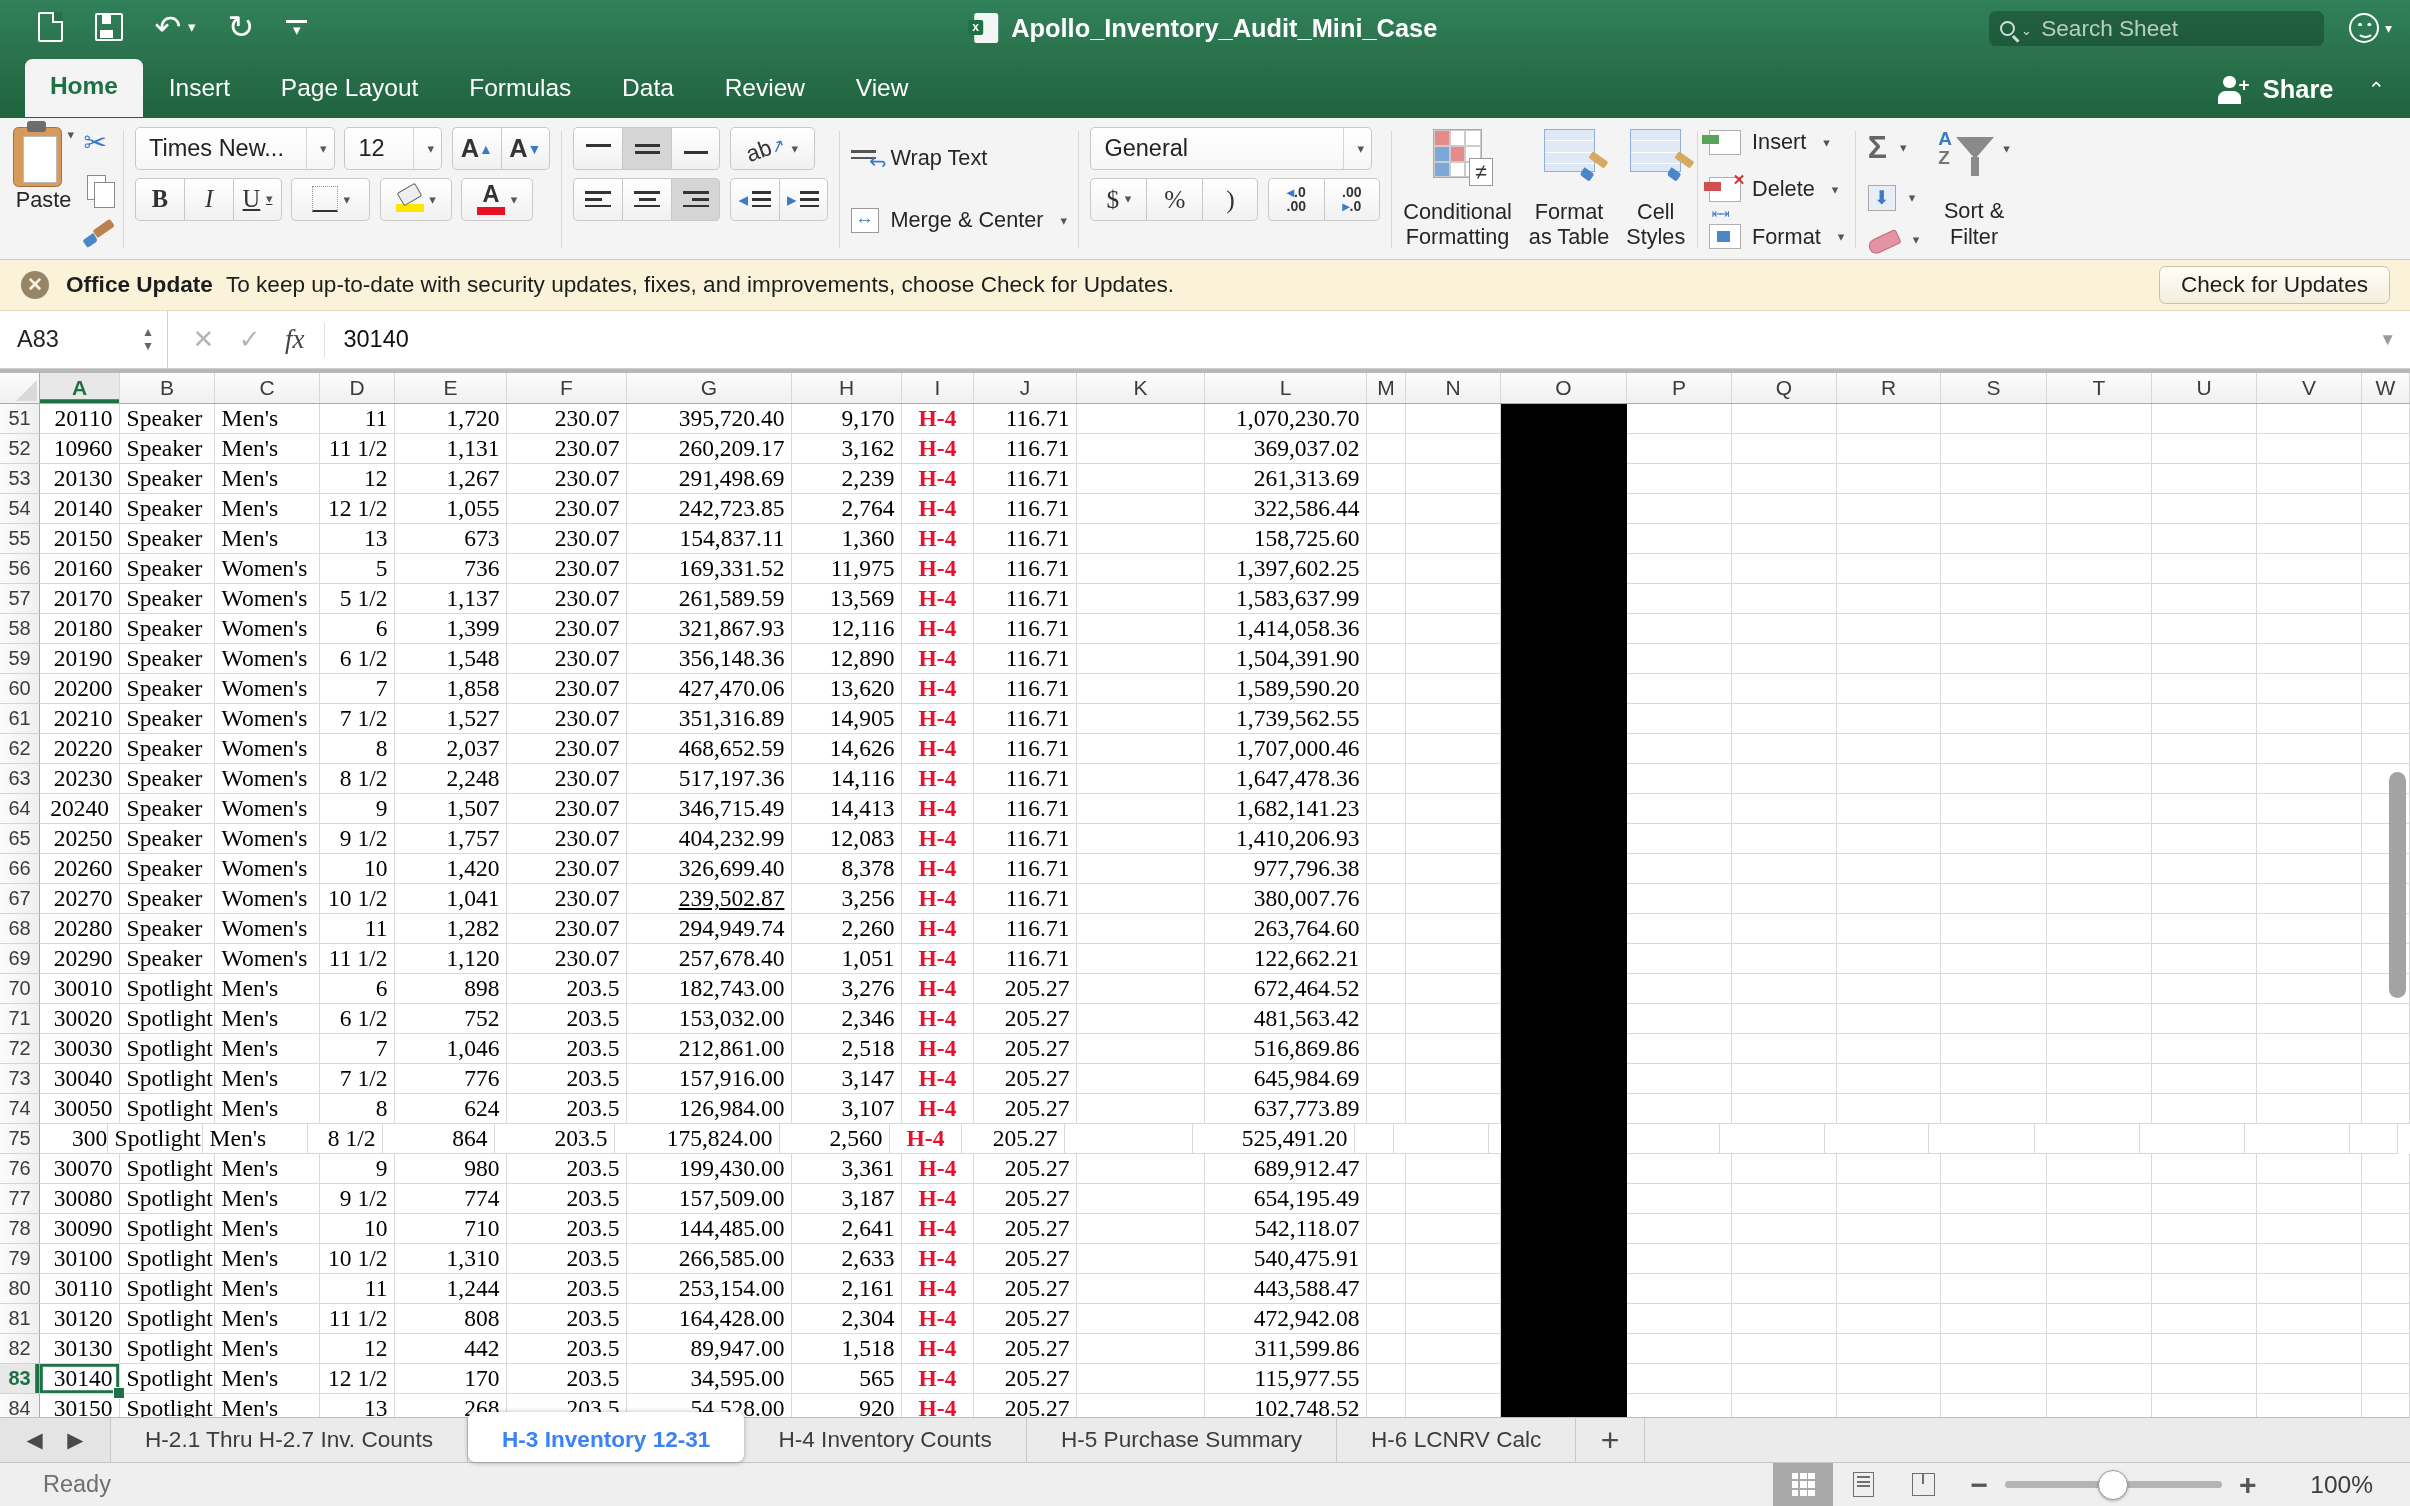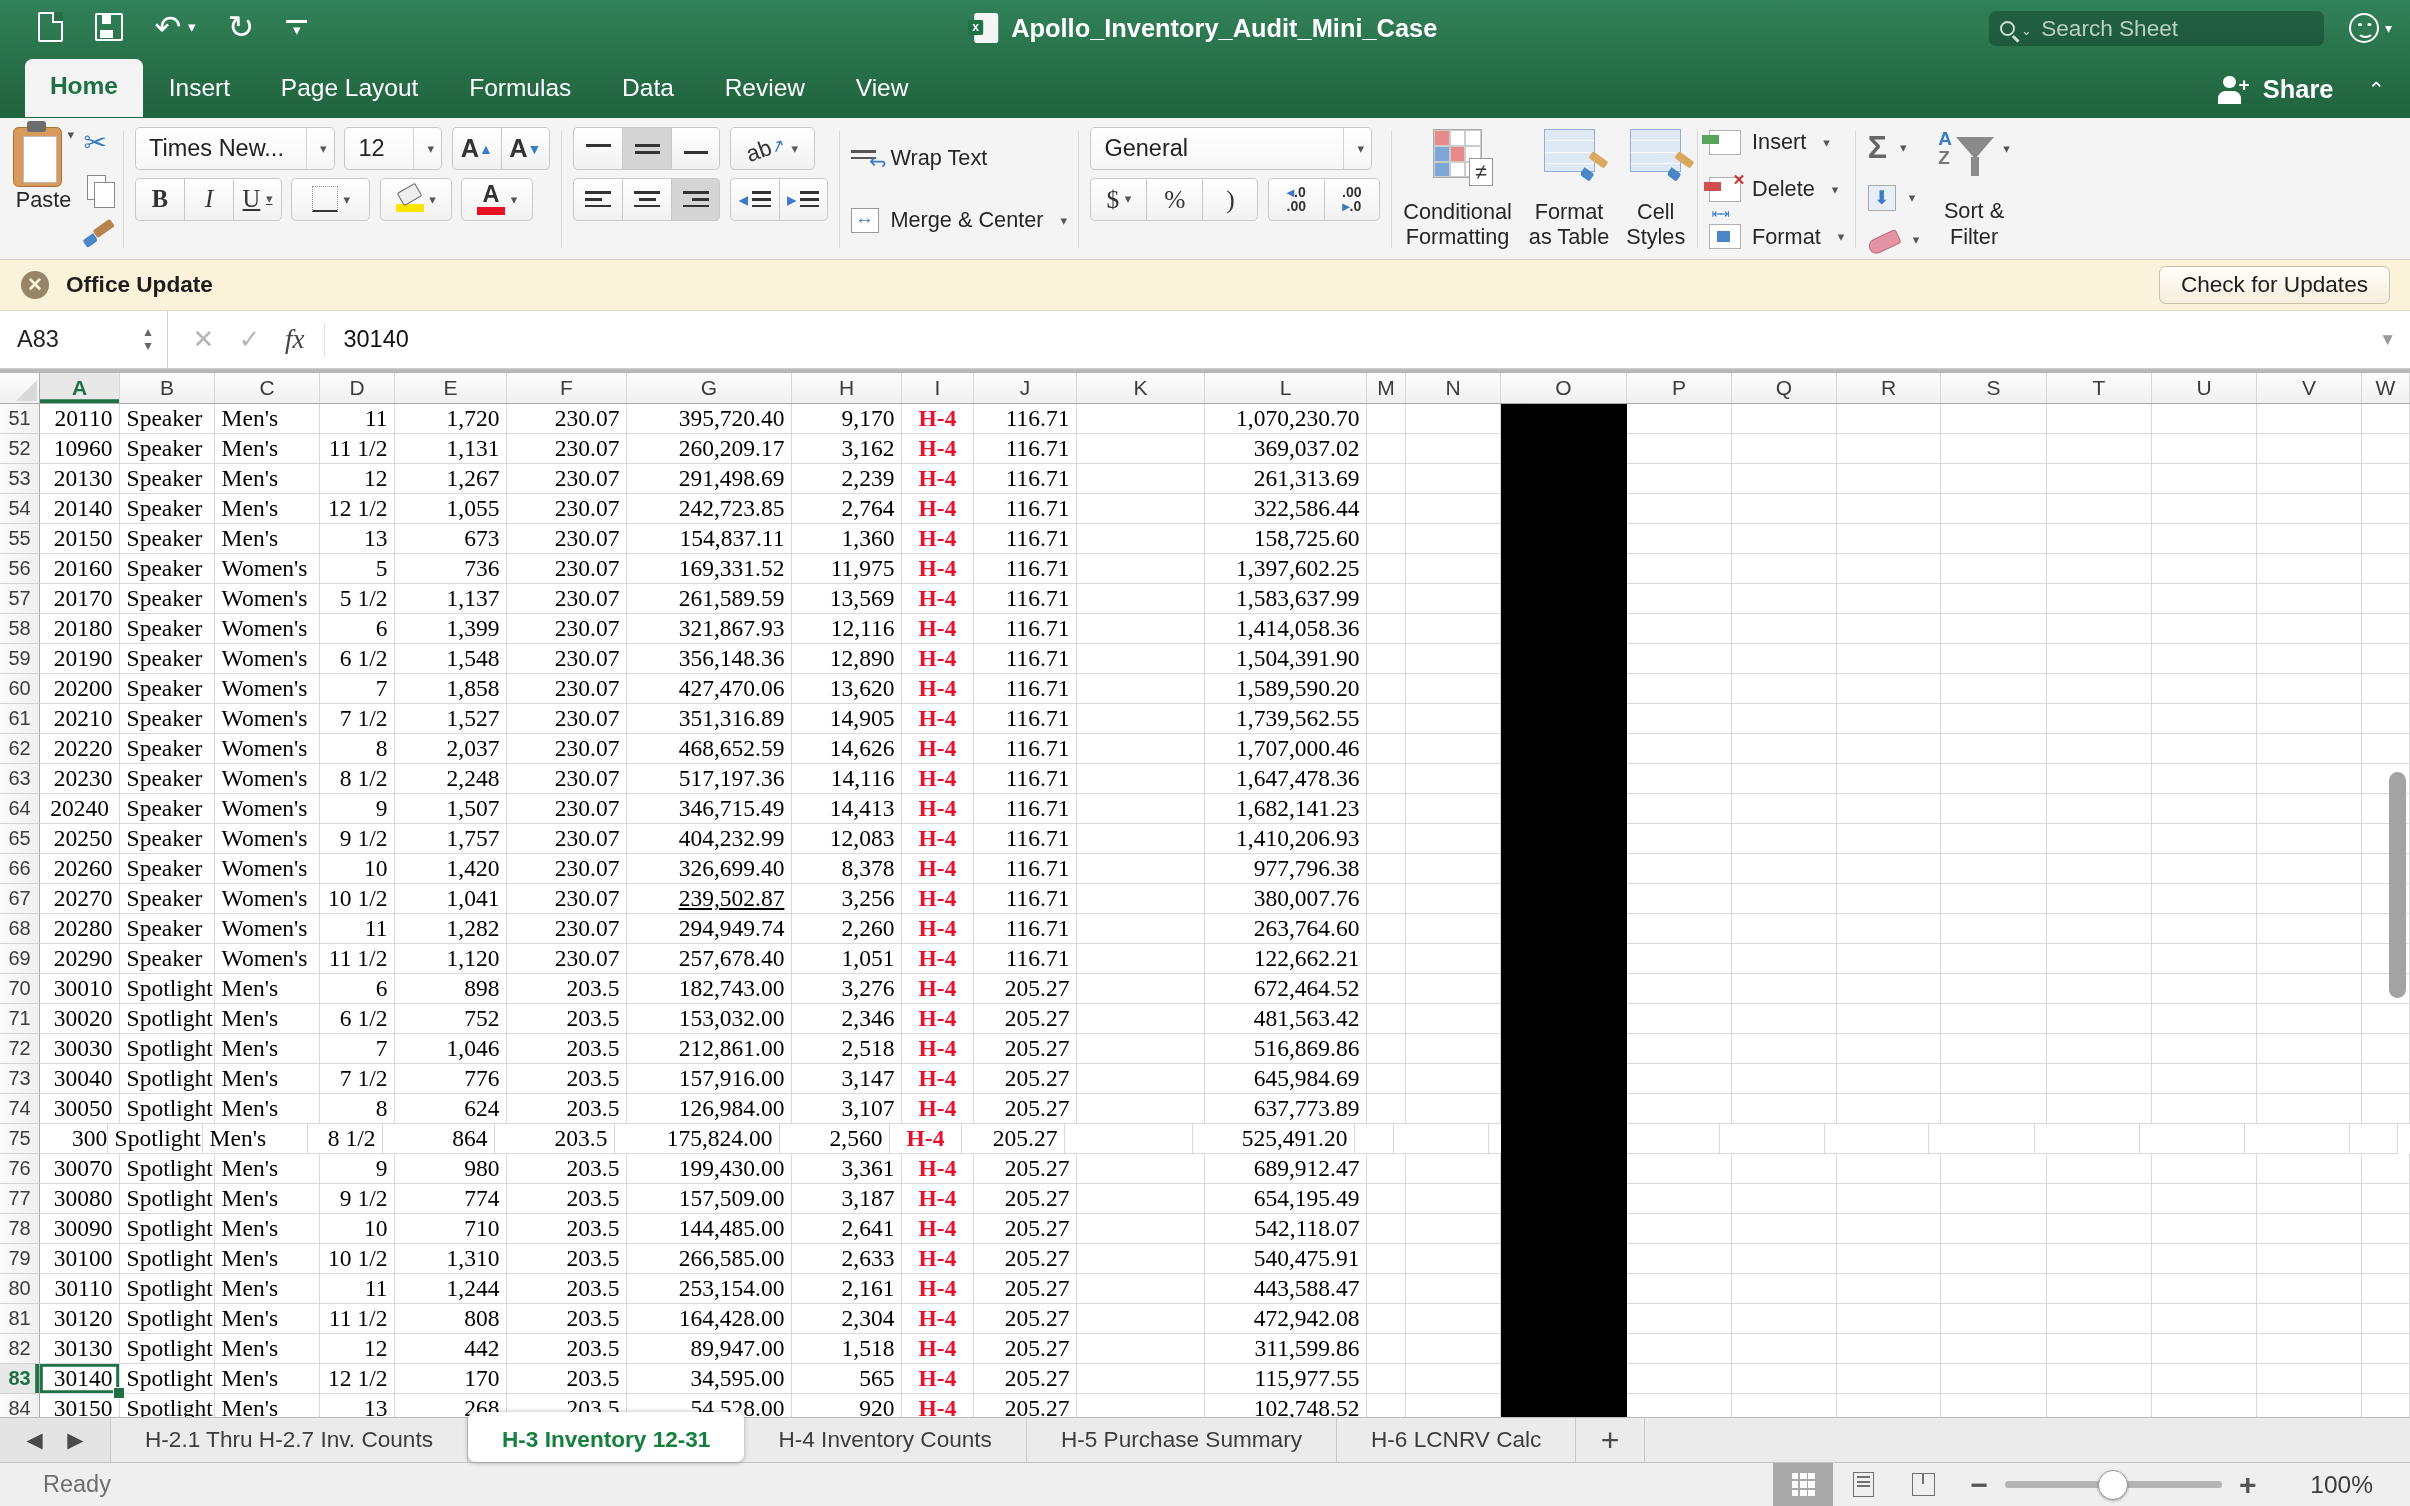"To keep up-to-date with security" span.notif-msg { html: none -> <span>To keep up-to-date with security updates, fixes, and improvements, choose Check for Updates.</span> }
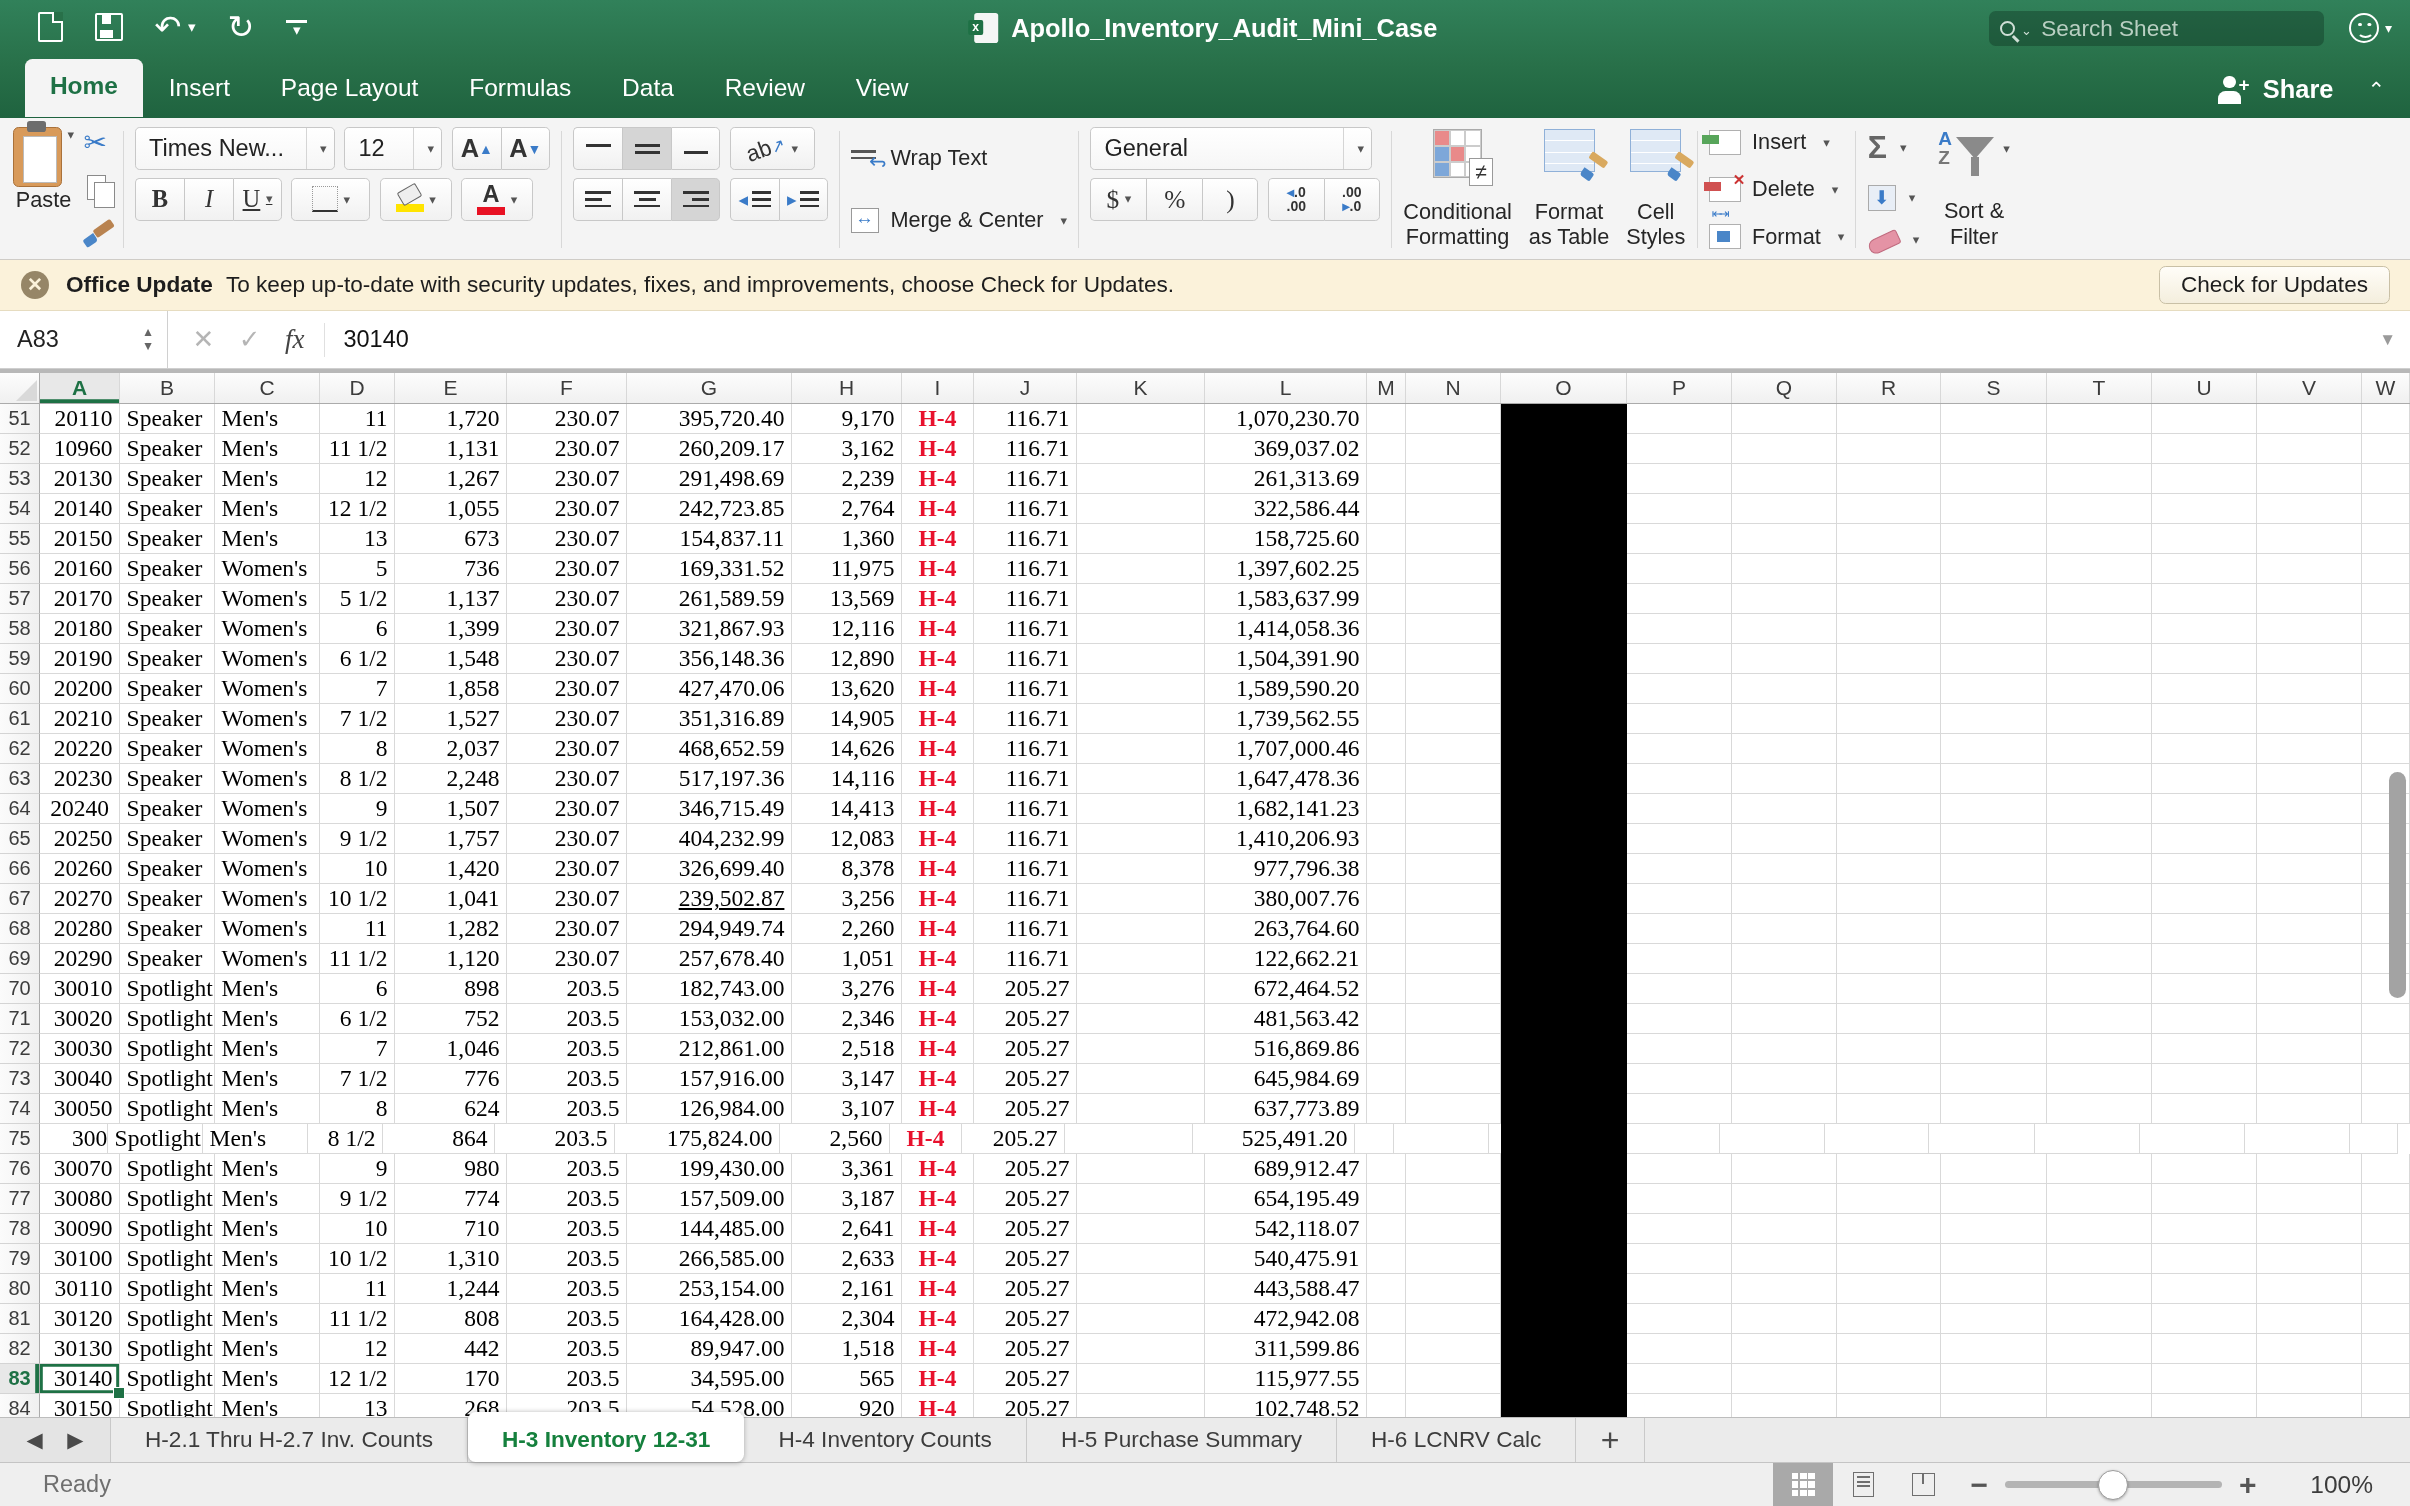"H-3 Inventory 12-31" .stab.active { color: #15803d -> #3b82f6 }
